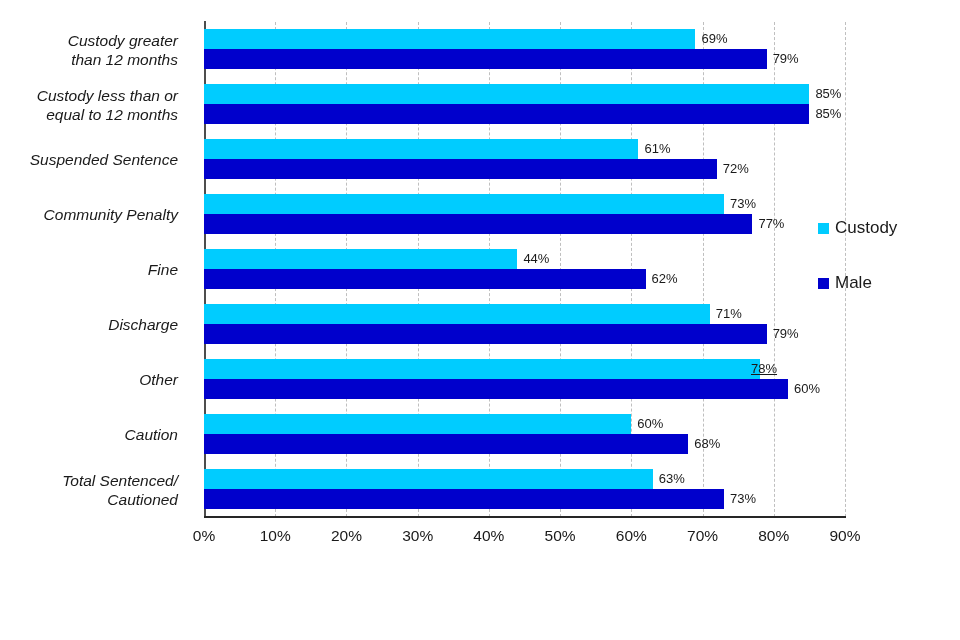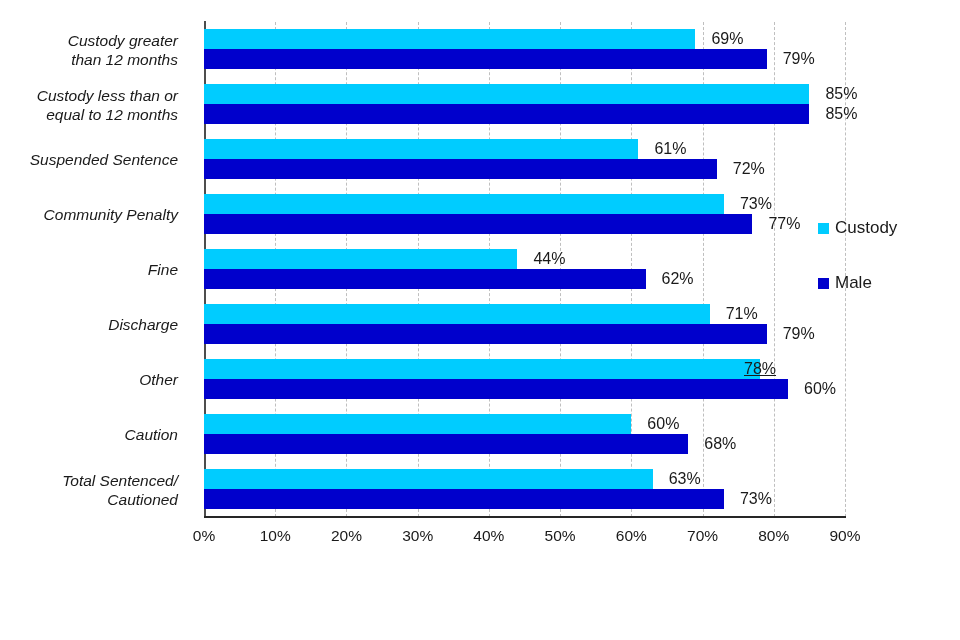"69%" .bar-value { font-size: 16px -> 13px; padding-left: 16px -> 6px }
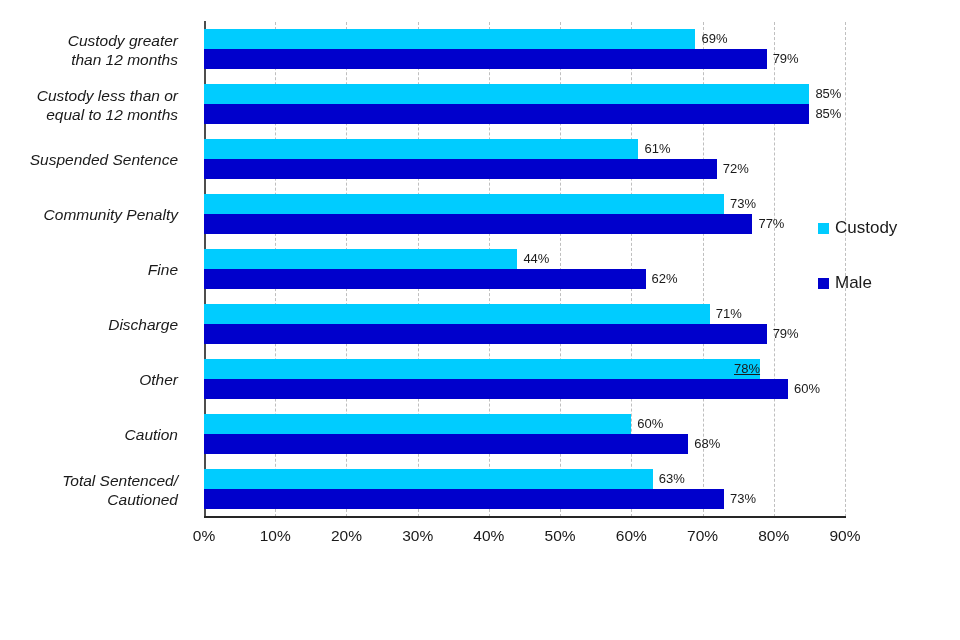"78%" div.bar-value { left: 524px -> 541px }
